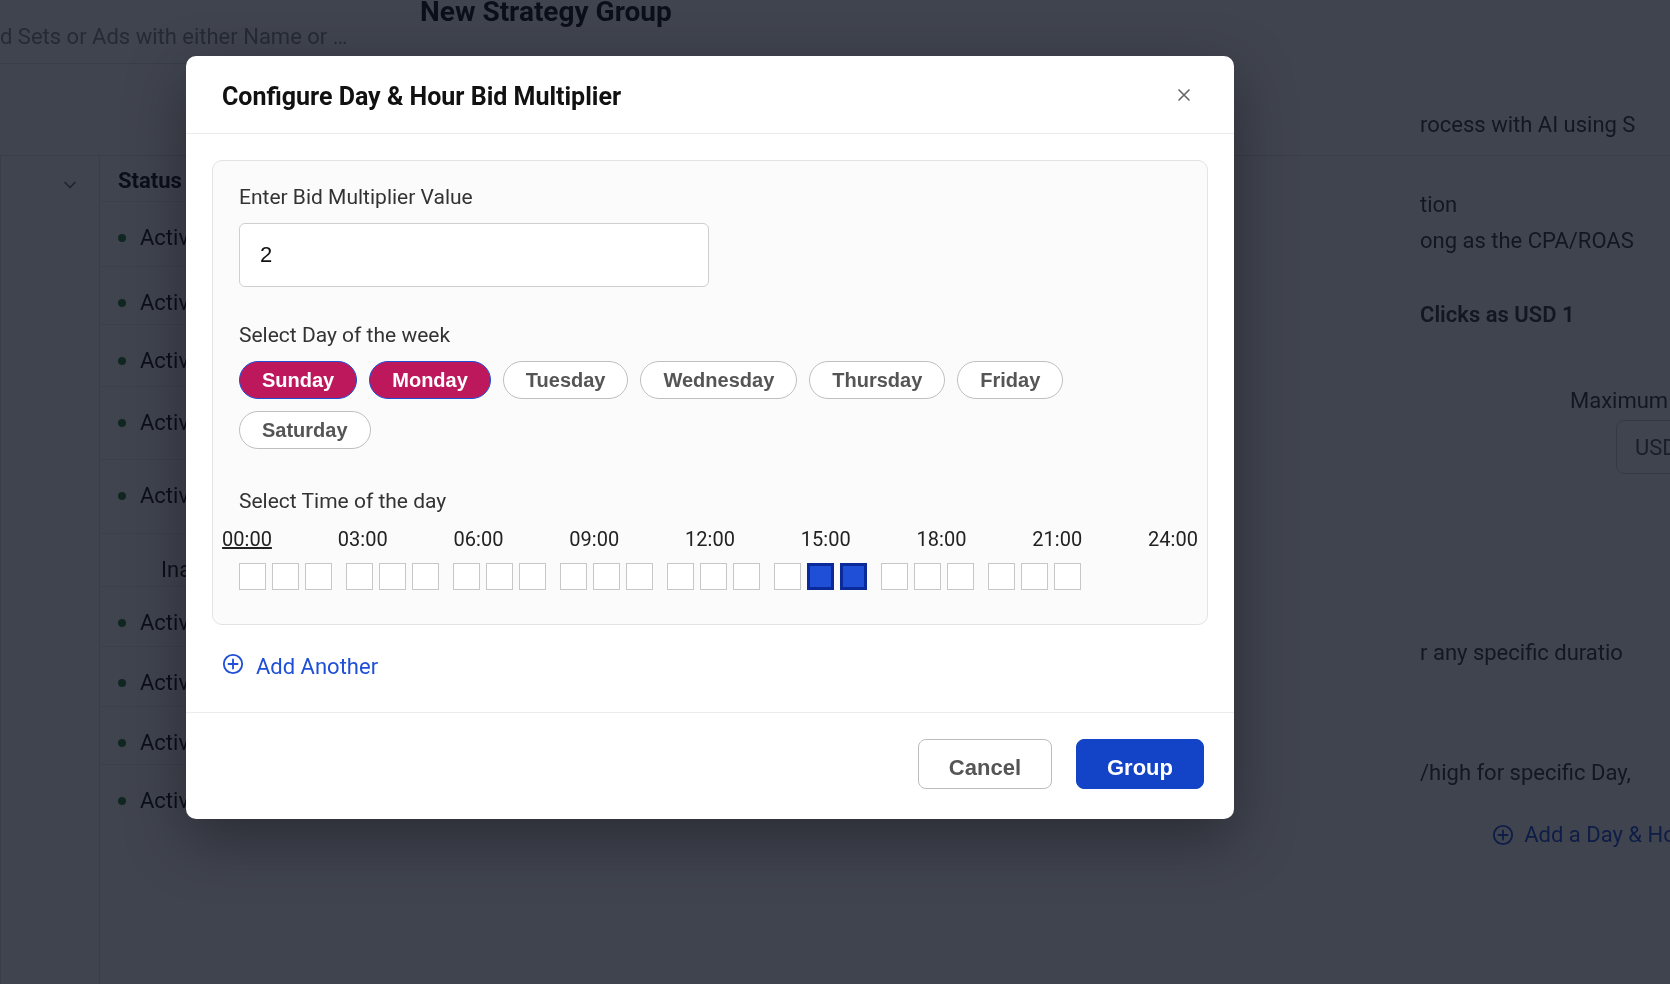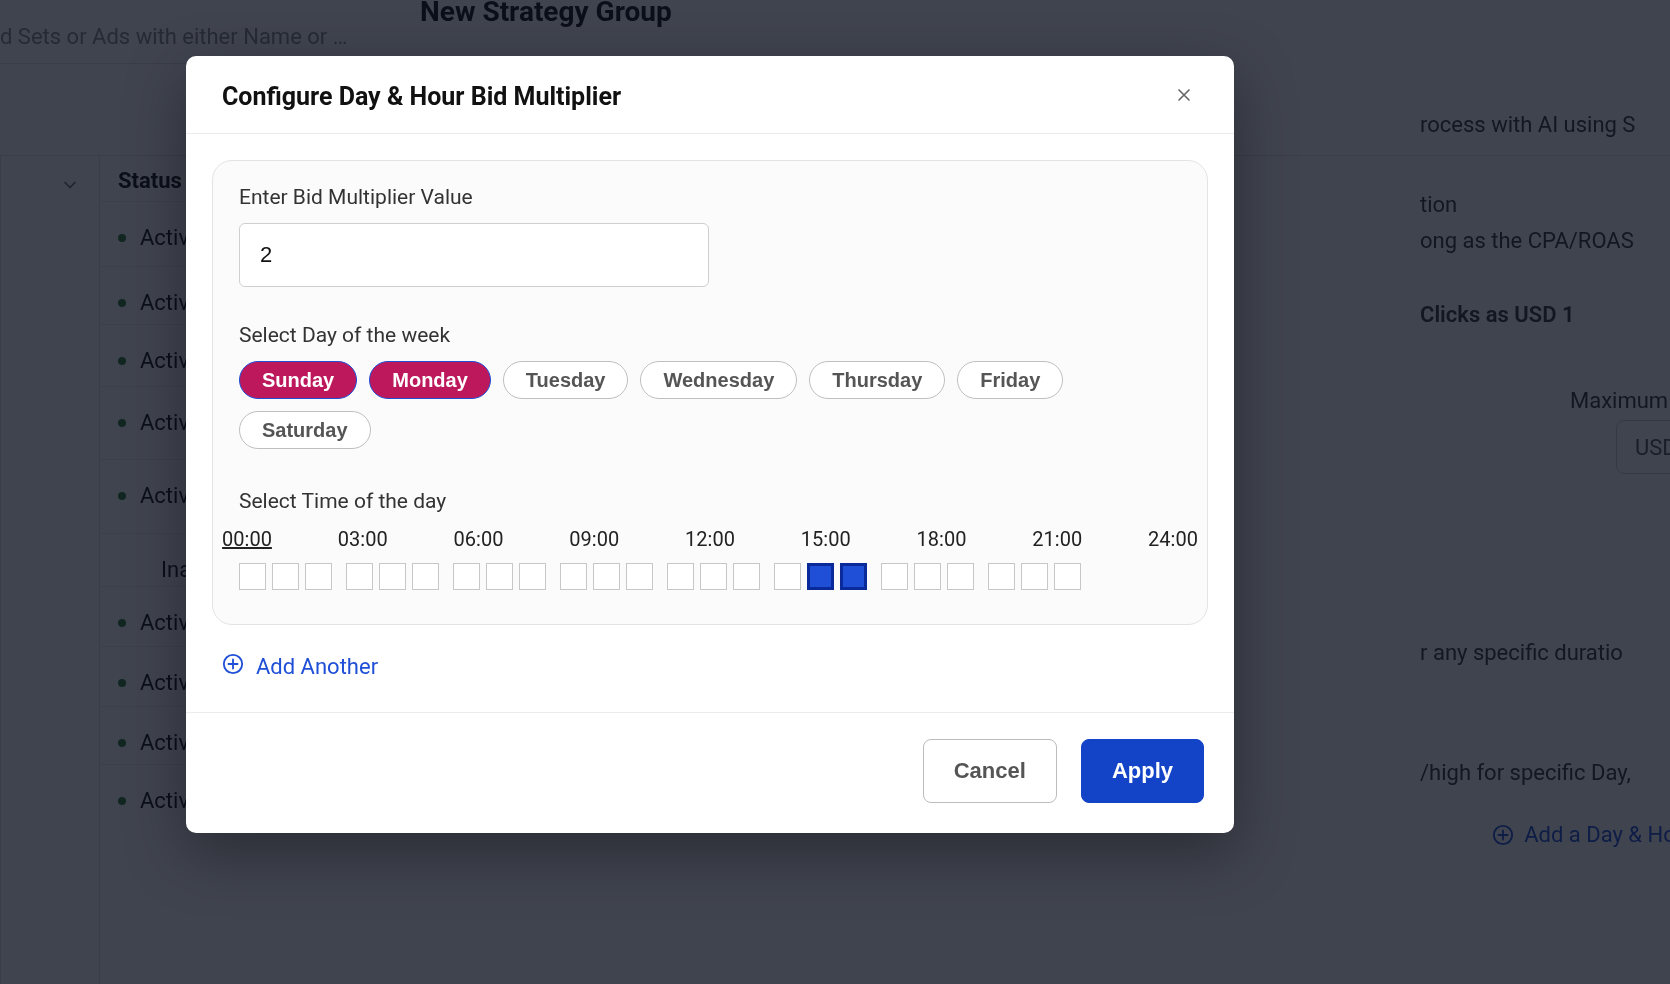"Enter Bid Multiplier Value" .config-card { border-radius: 20px -> 10px }
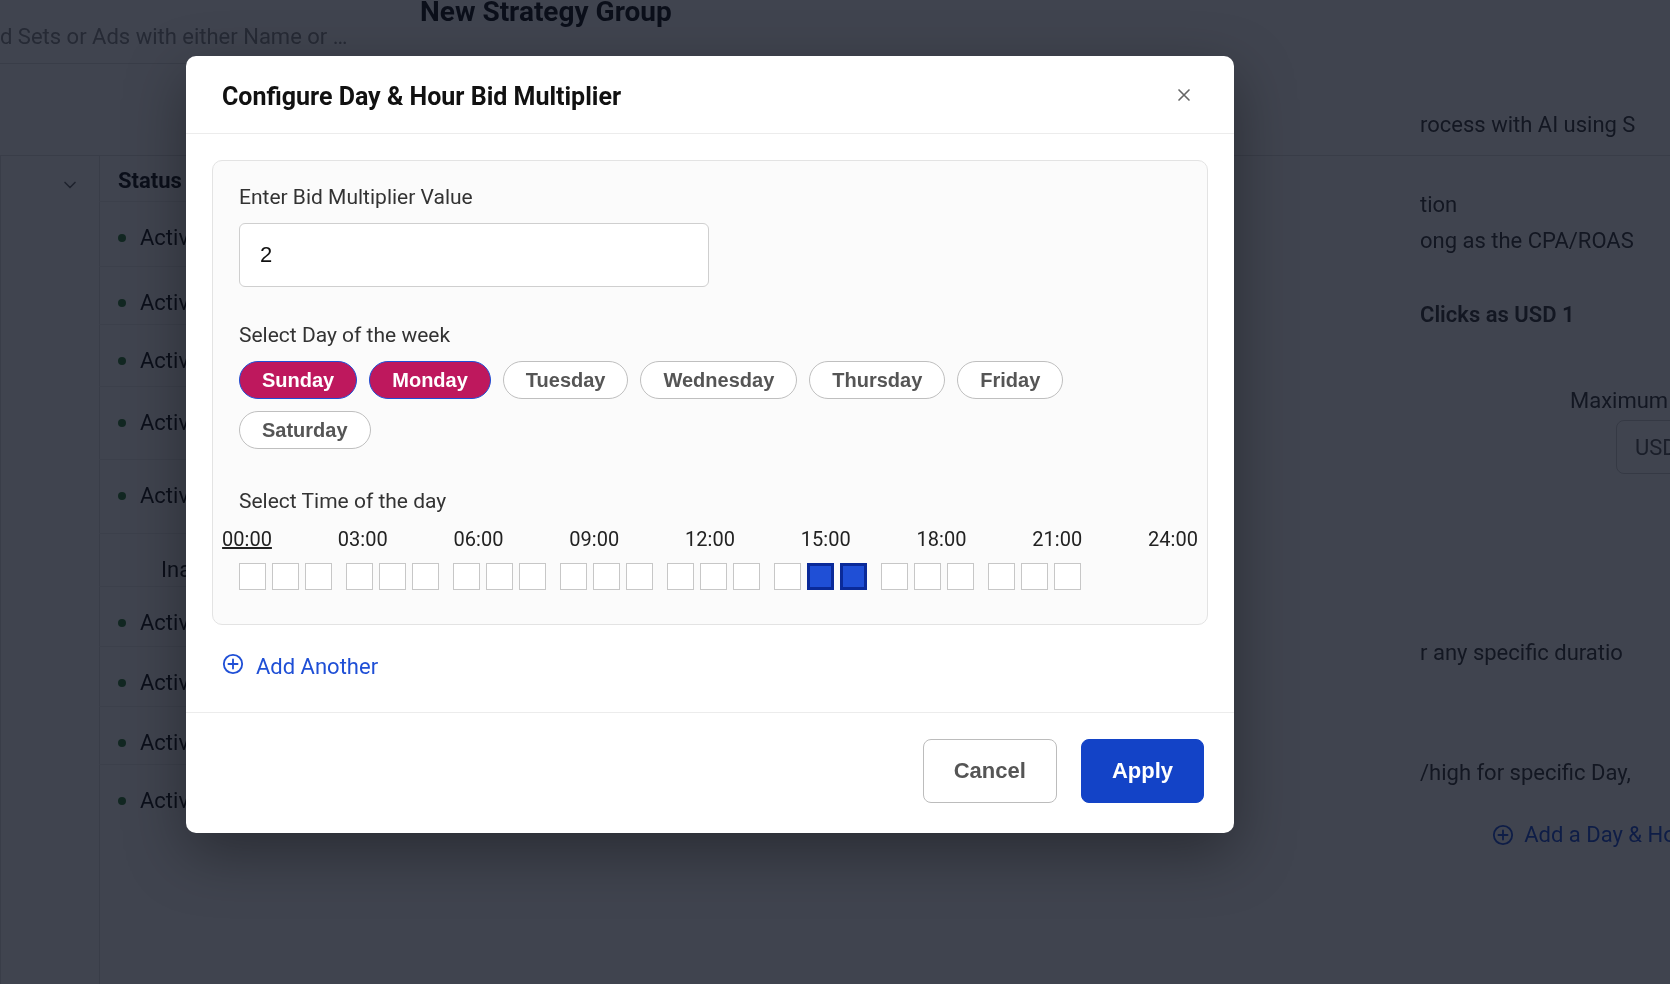"Cancel" .btn { height: 64px -> 50px }
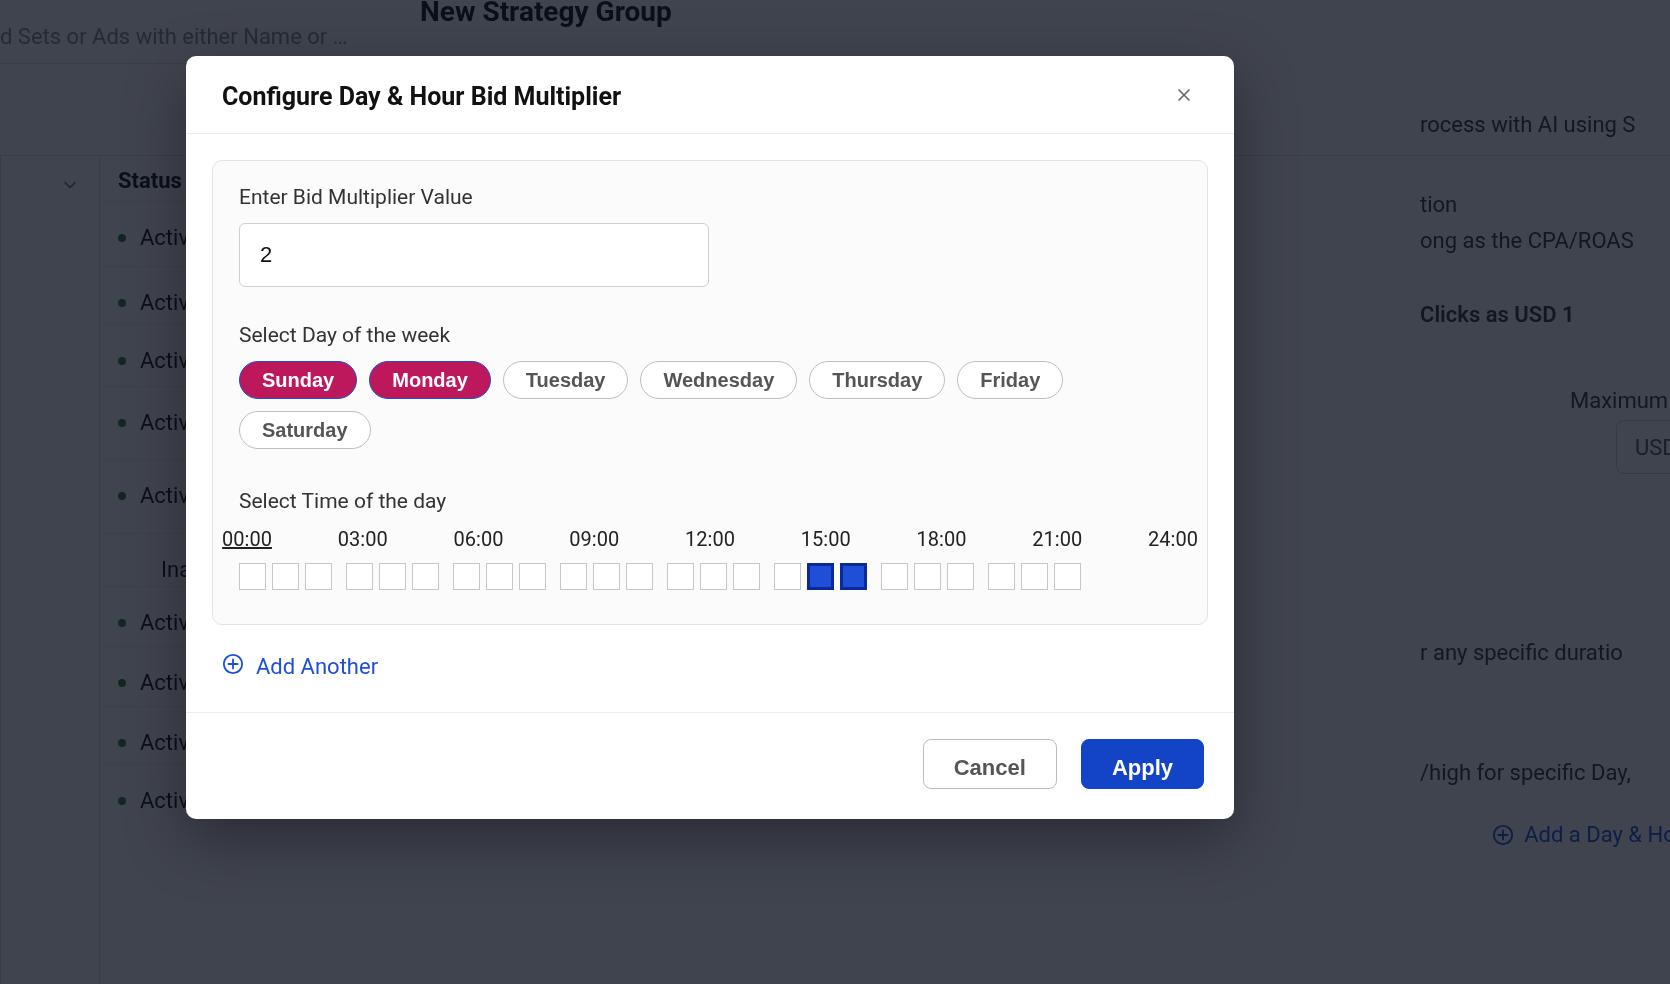"Apply" button.btn { text: Apply -> Group }
